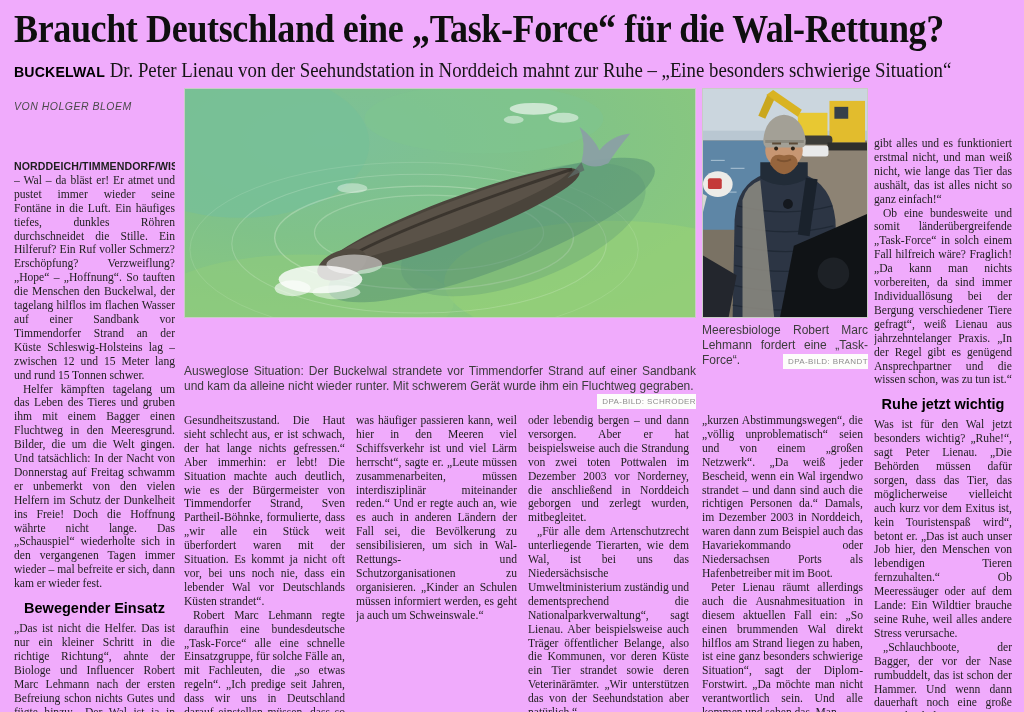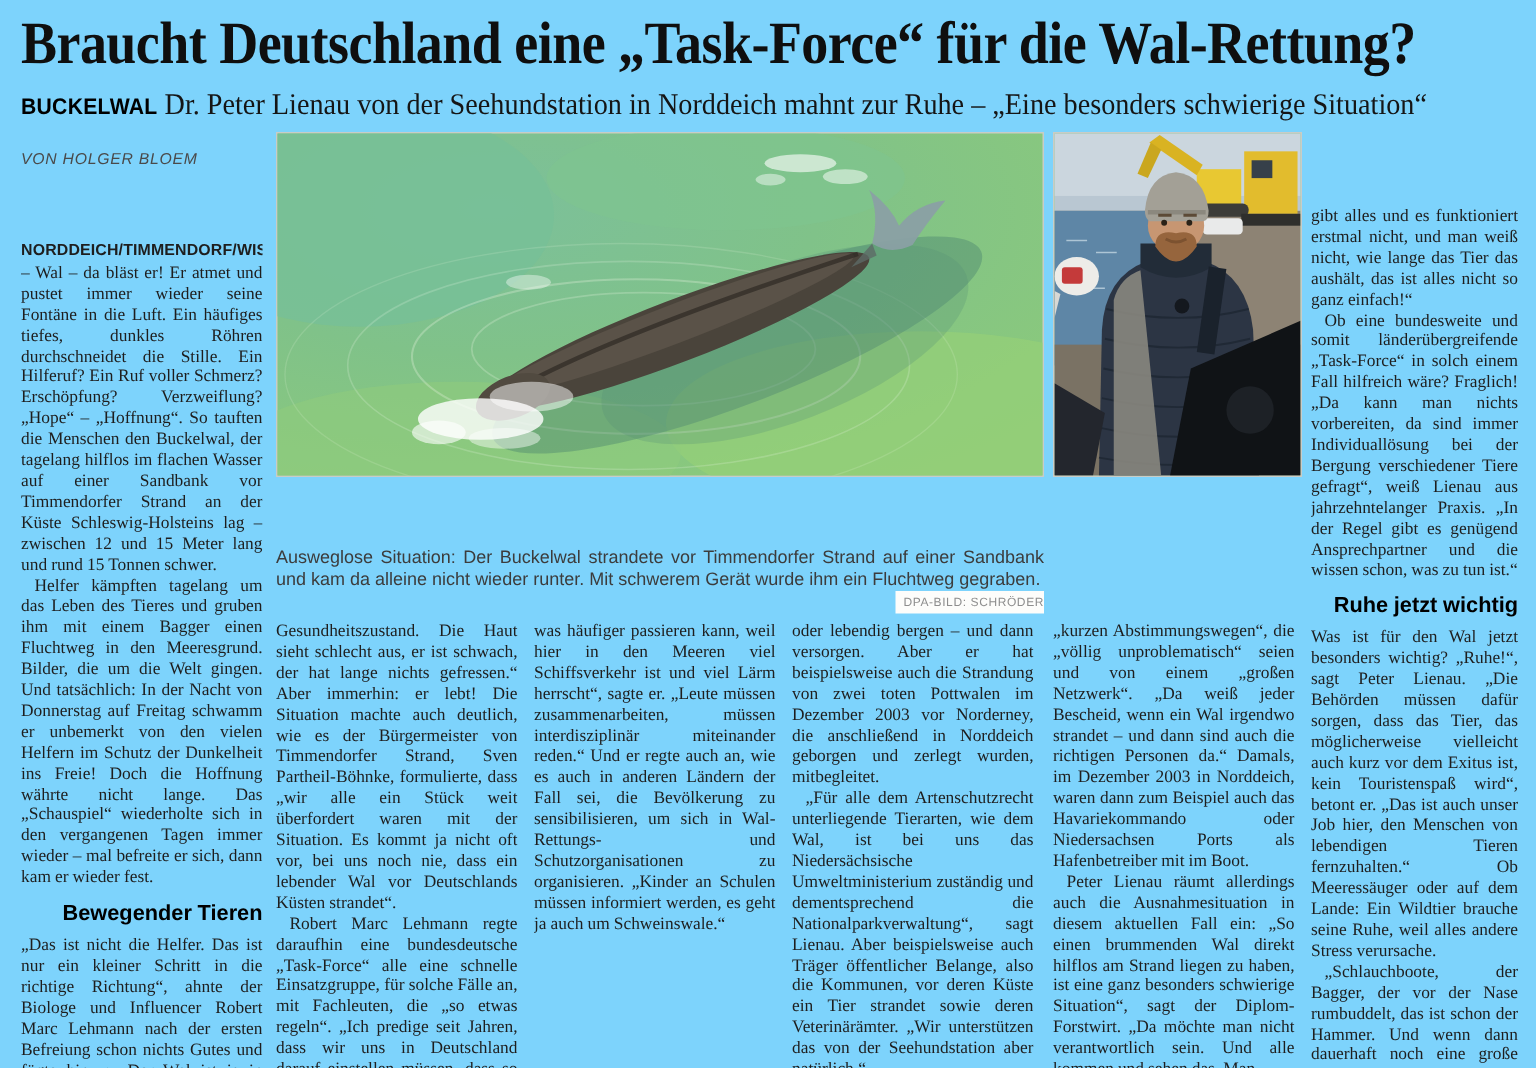"Braucht Deutschland eine „Task-Force“" .page { background: #7dd3fc -> #f0abfc }
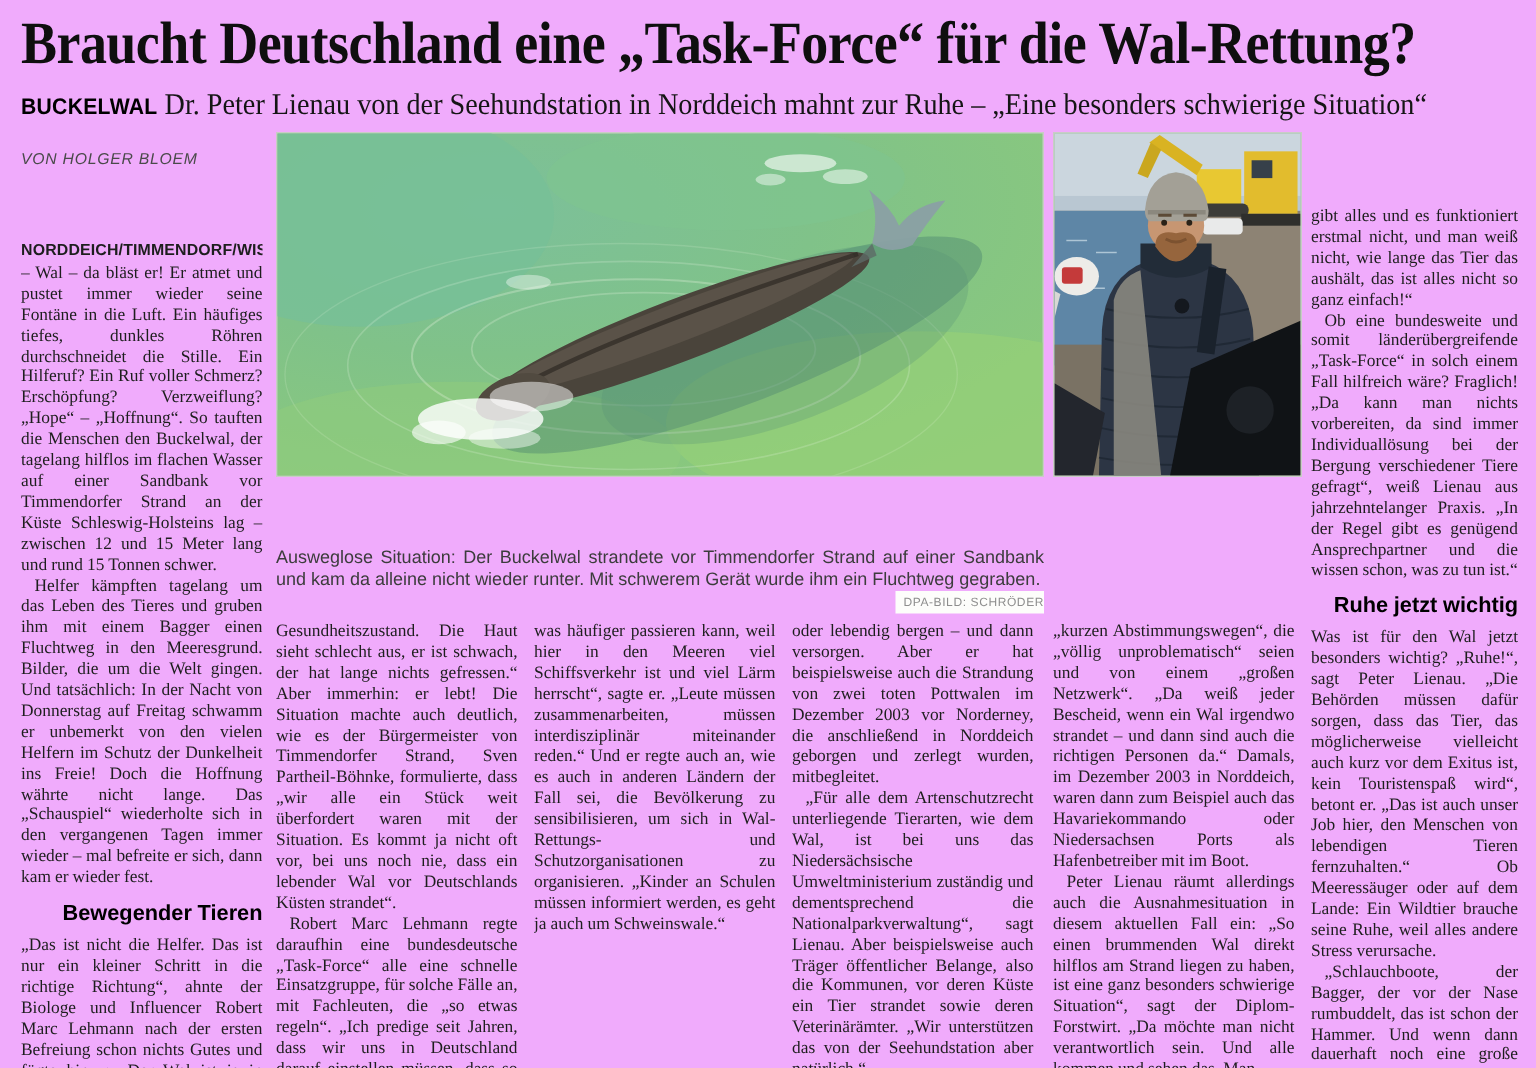"Meeresbiologe Robert Marc Lehmann" div.caption { html: none -> <div> <span>Meeresbiologe Robert Marc Lehmann fordert eine „Task-Force“.</span> <span>DPA-BILD: BRANDT</span> </div> }
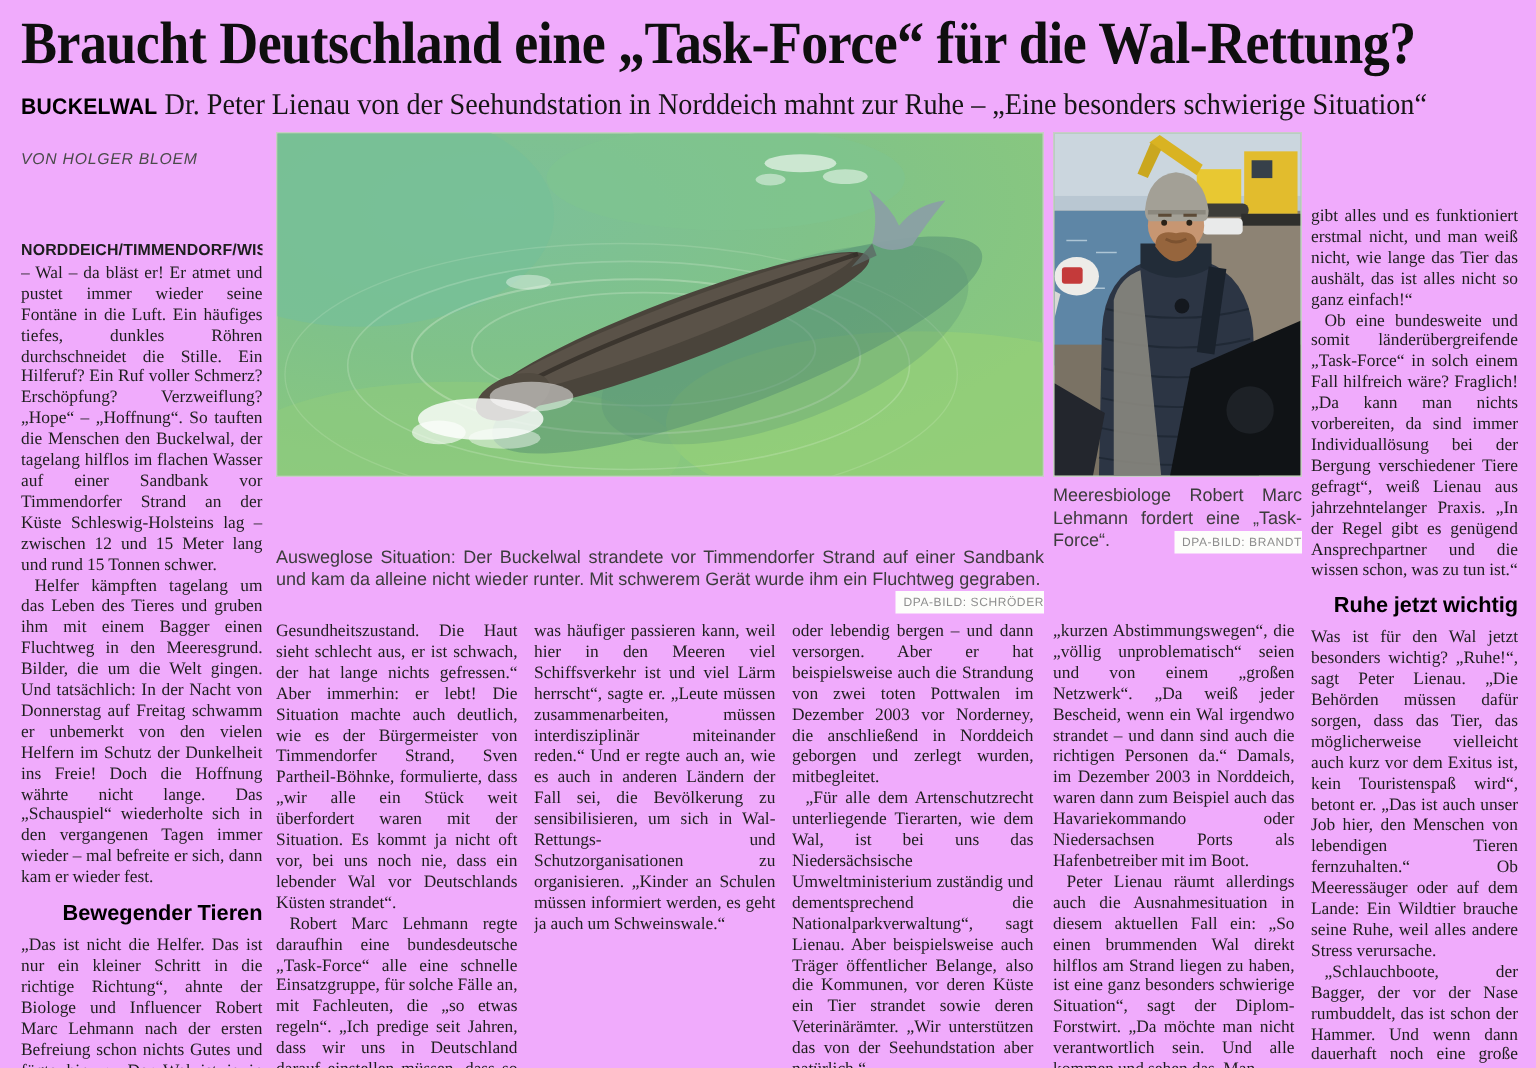"Ruhe jetzt wichtig" .crosshead { text-align: right -> center }
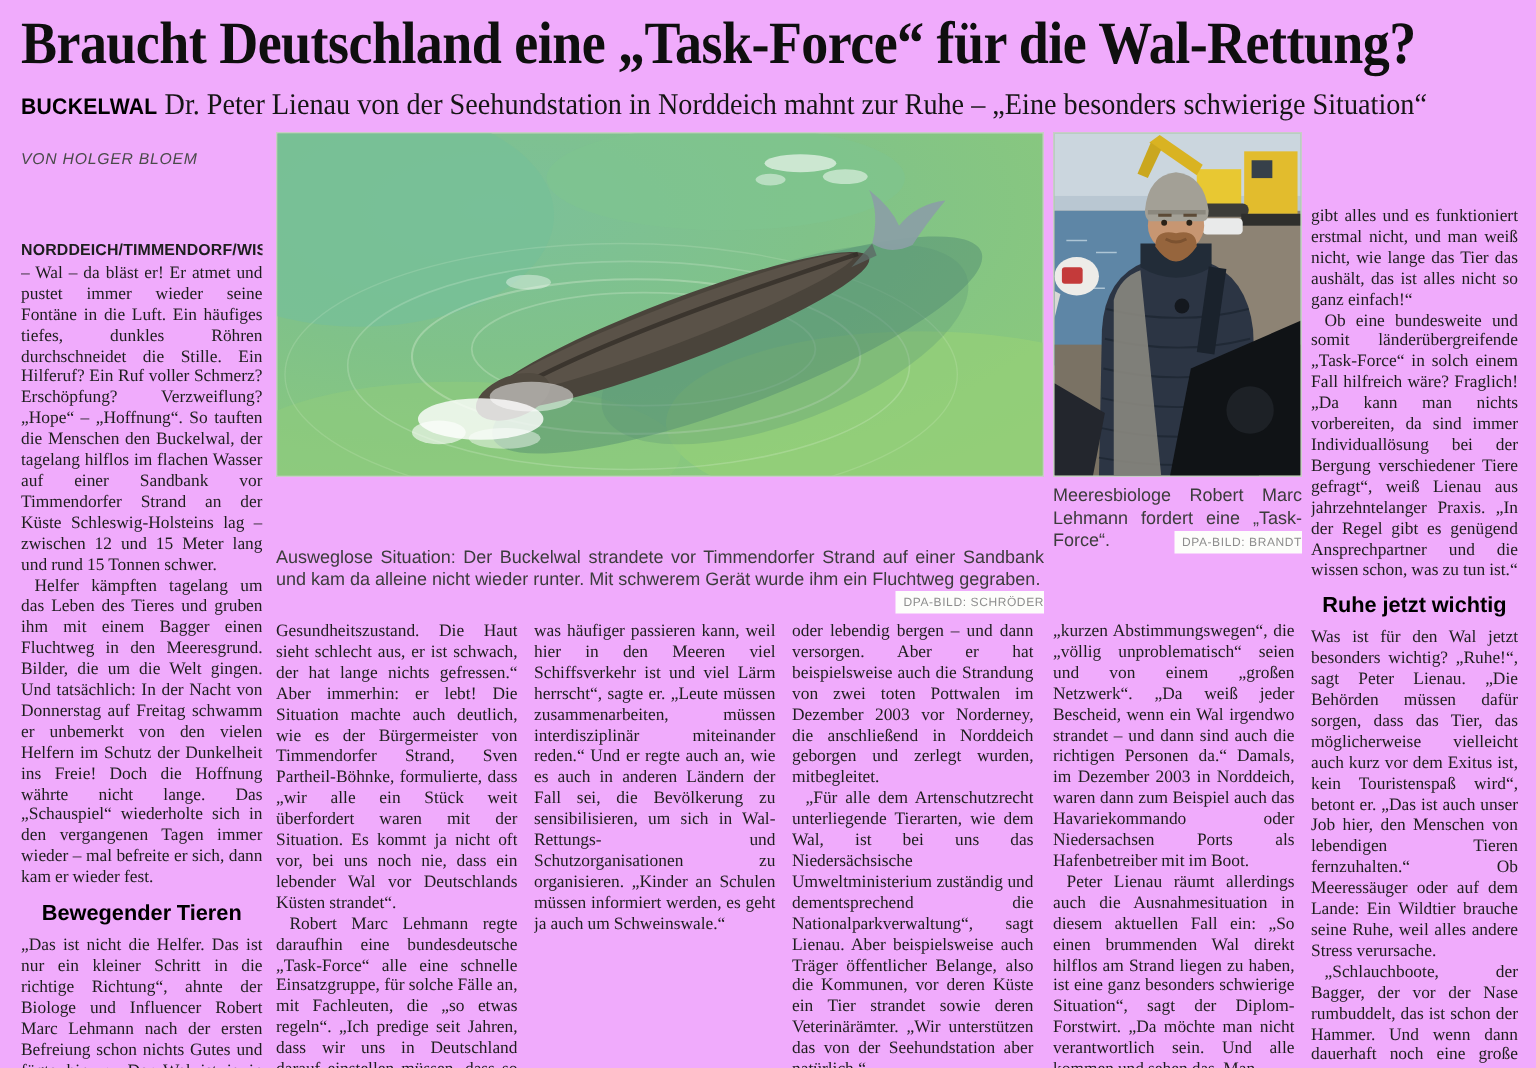"Bewegender Tieren" h3.crosshead { text: Tieren -> Einsatz }
